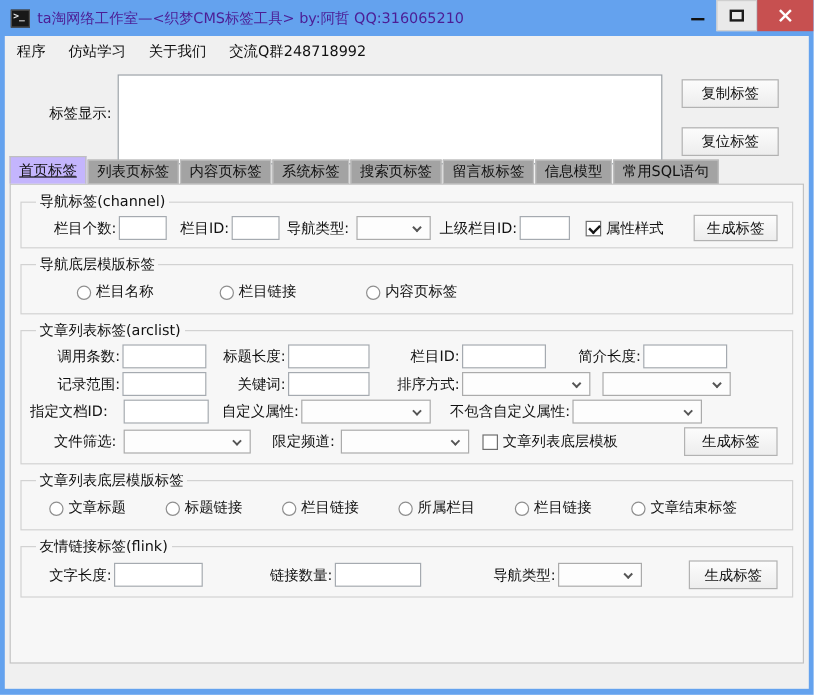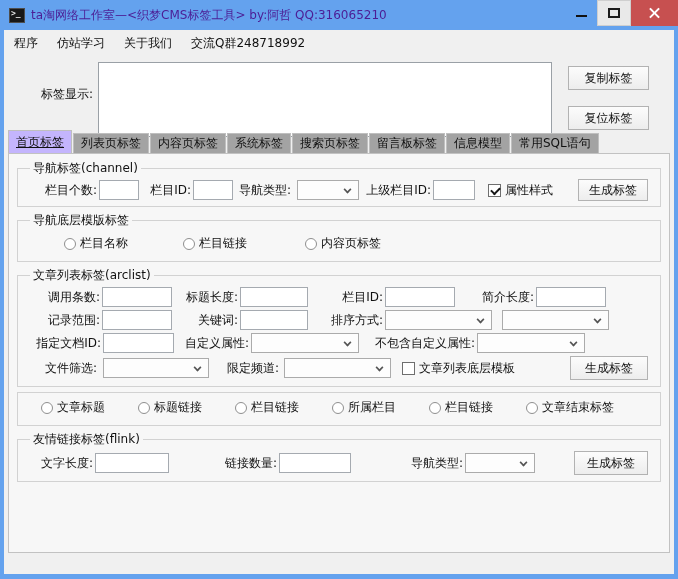"指定文档ID:" span.lbl { text-align: right -> left }
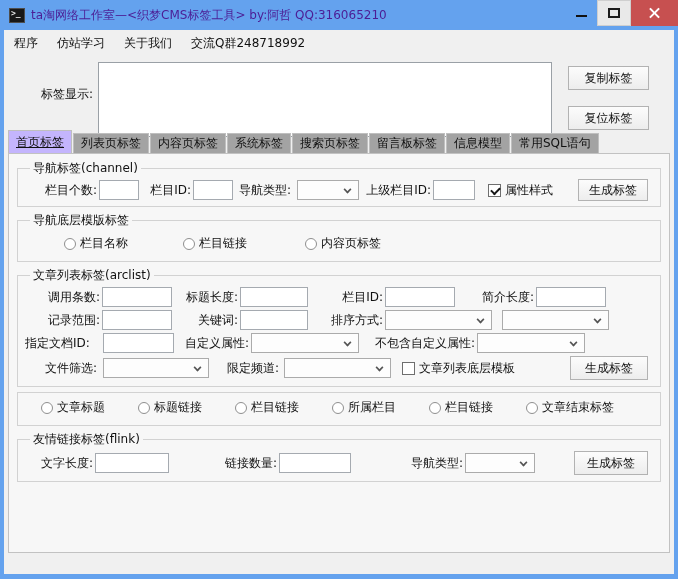"文章列表底层模版标签" legend { html: none -> <legend>文章列表底层模版标签</legend> }
